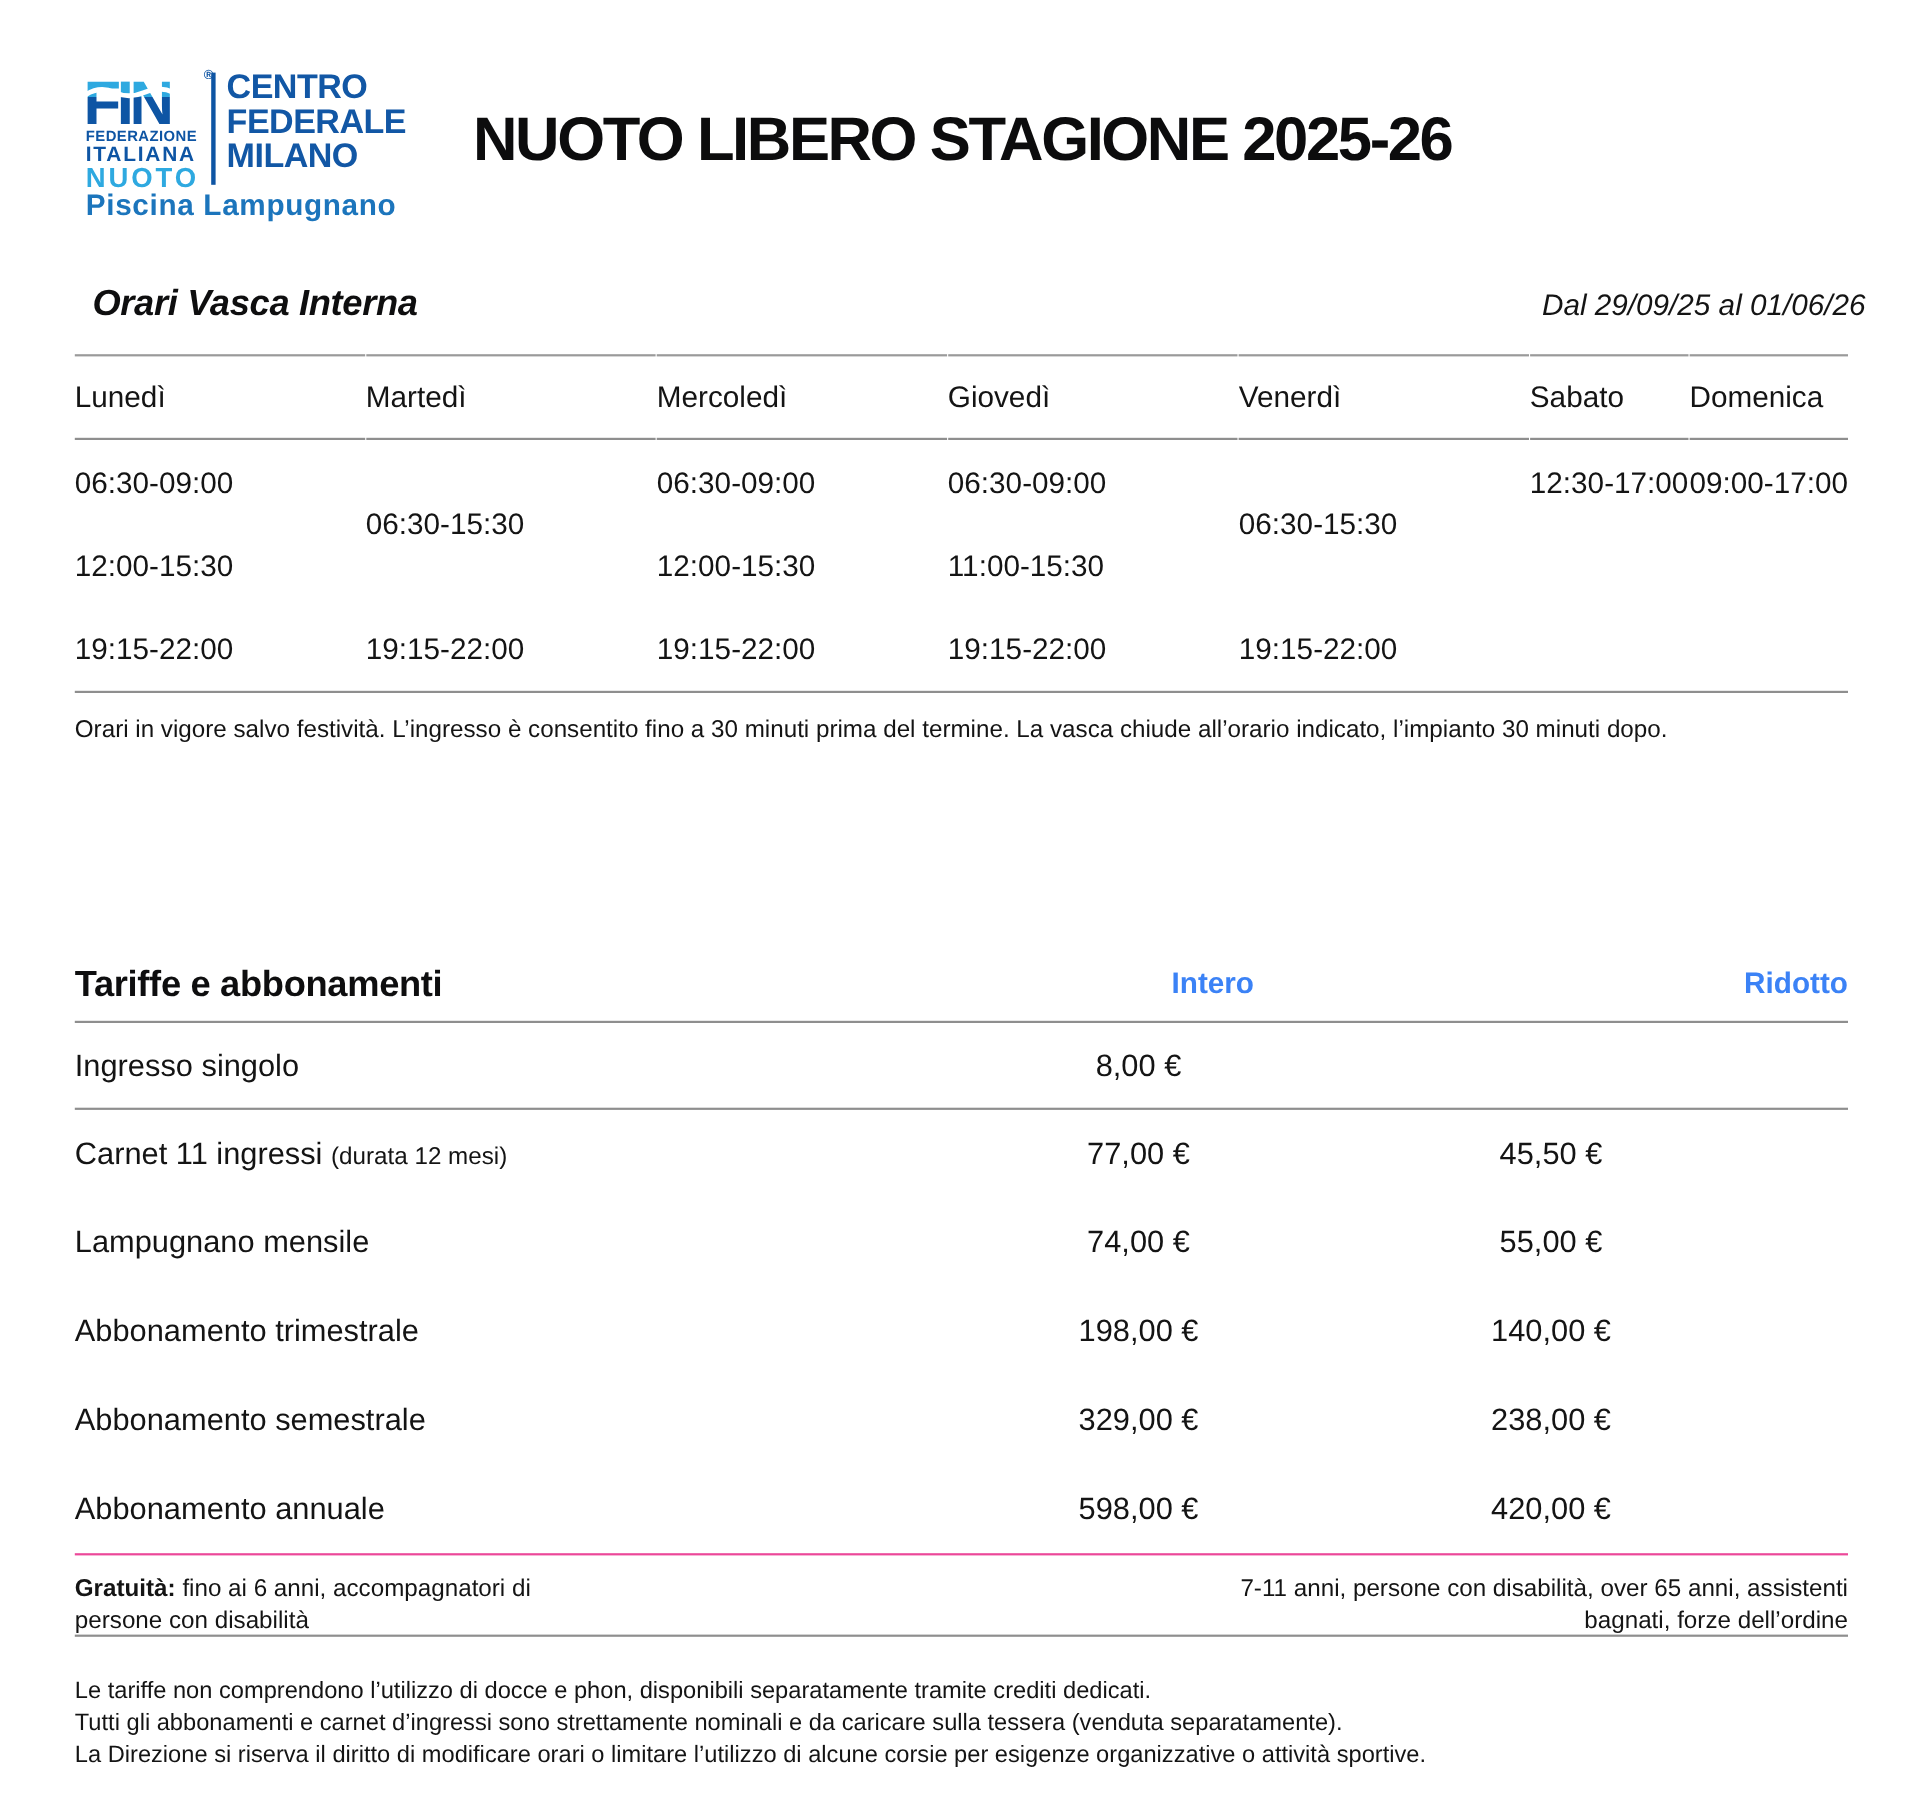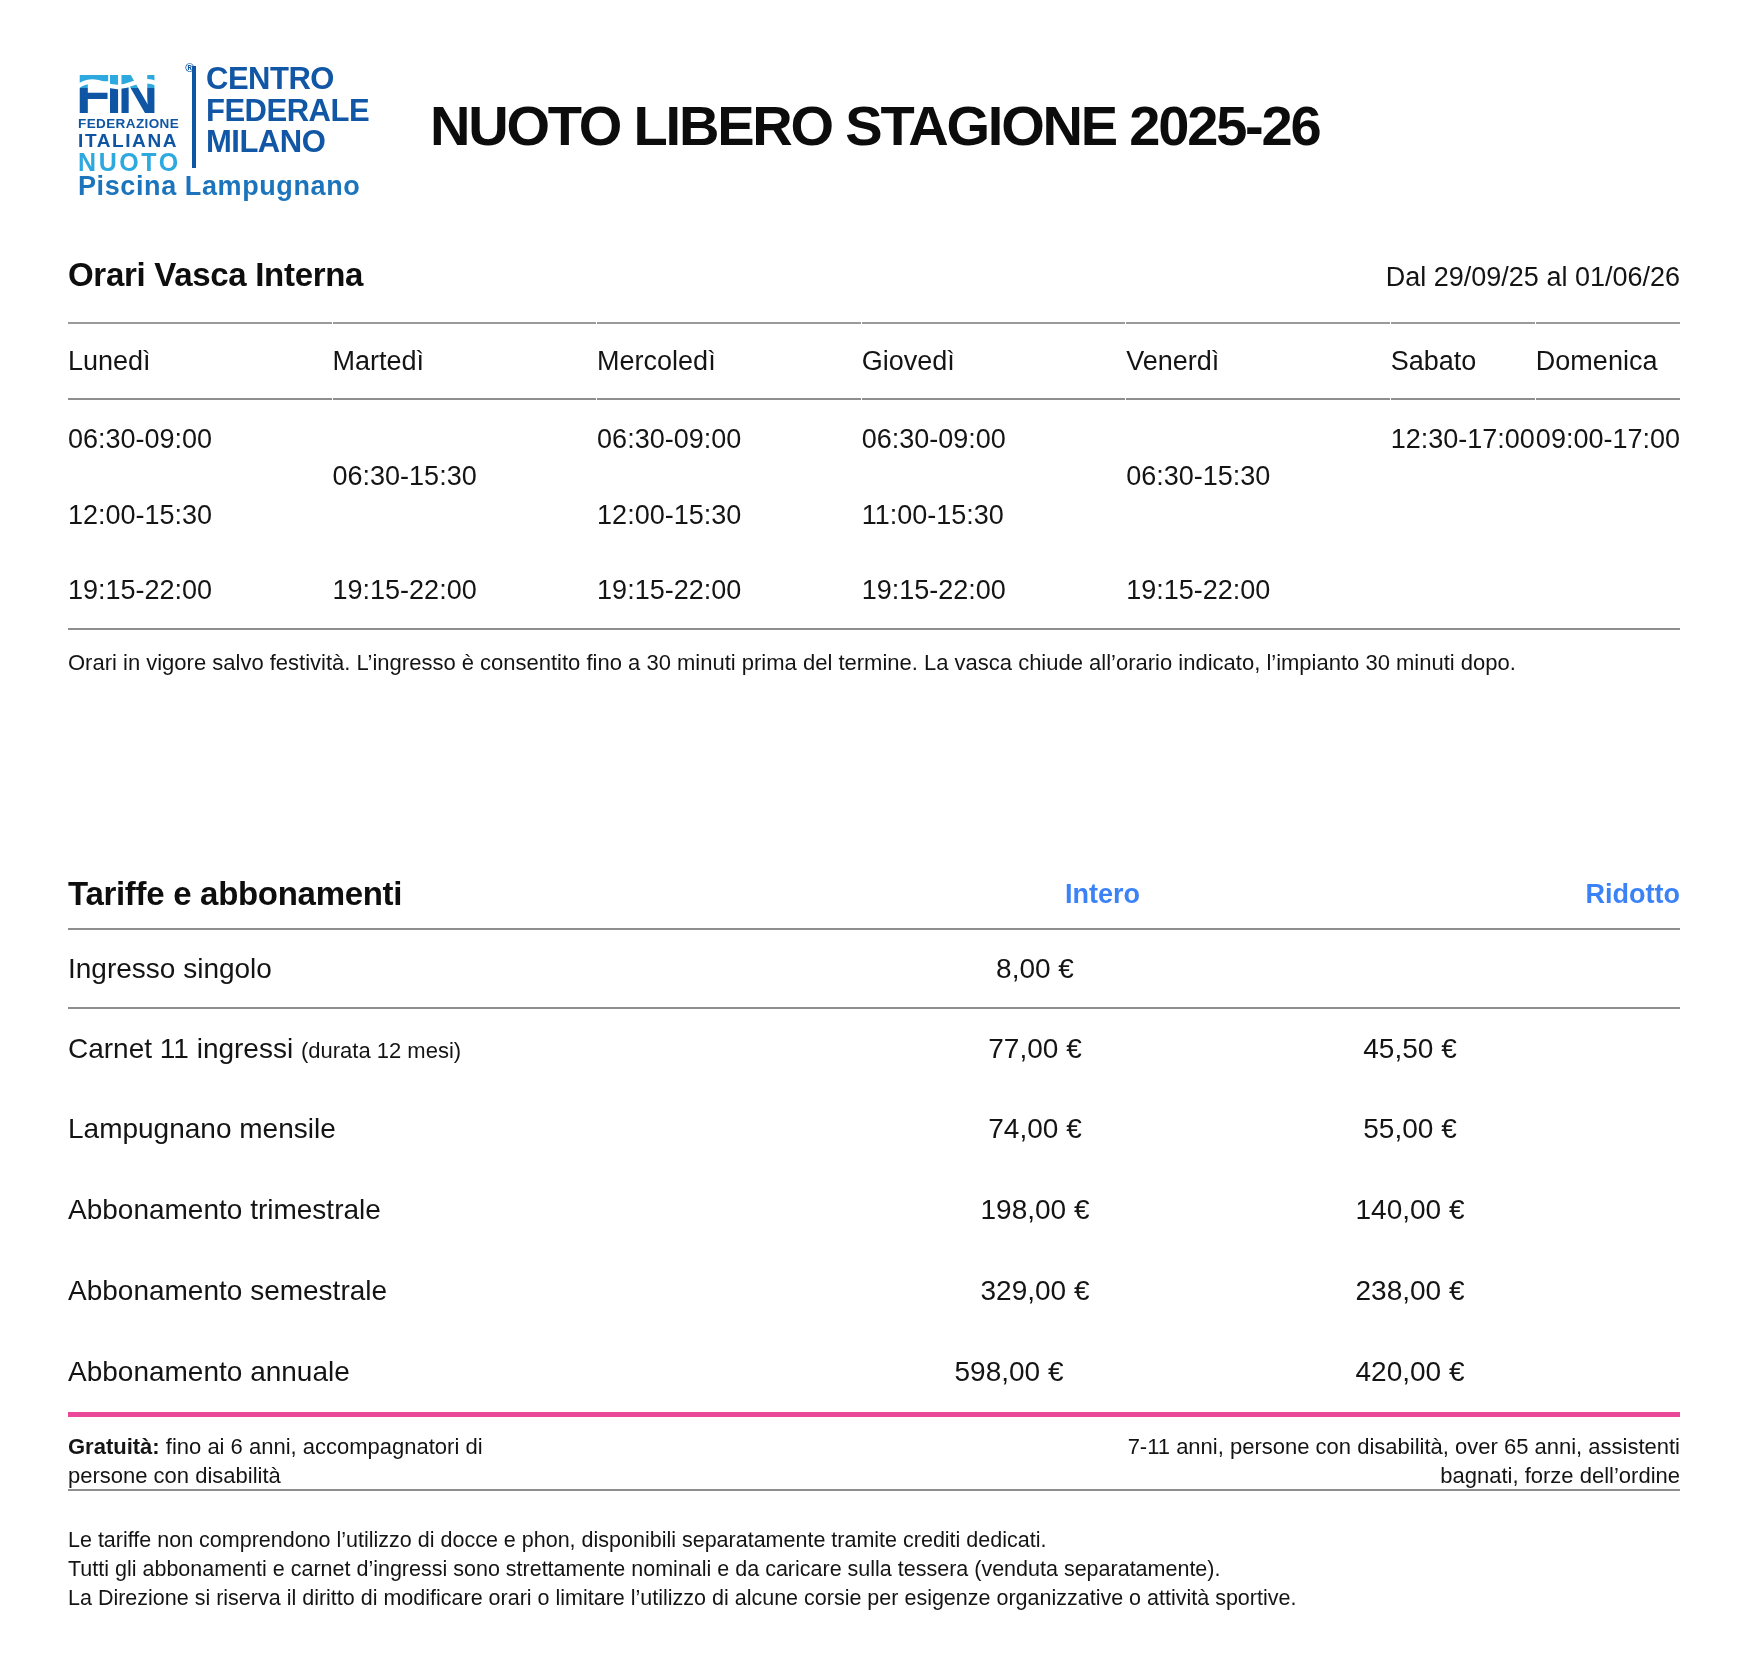"Orari Vasca Interna" .orari-head { font-style: none -> italic; left: 0 -> 16px }
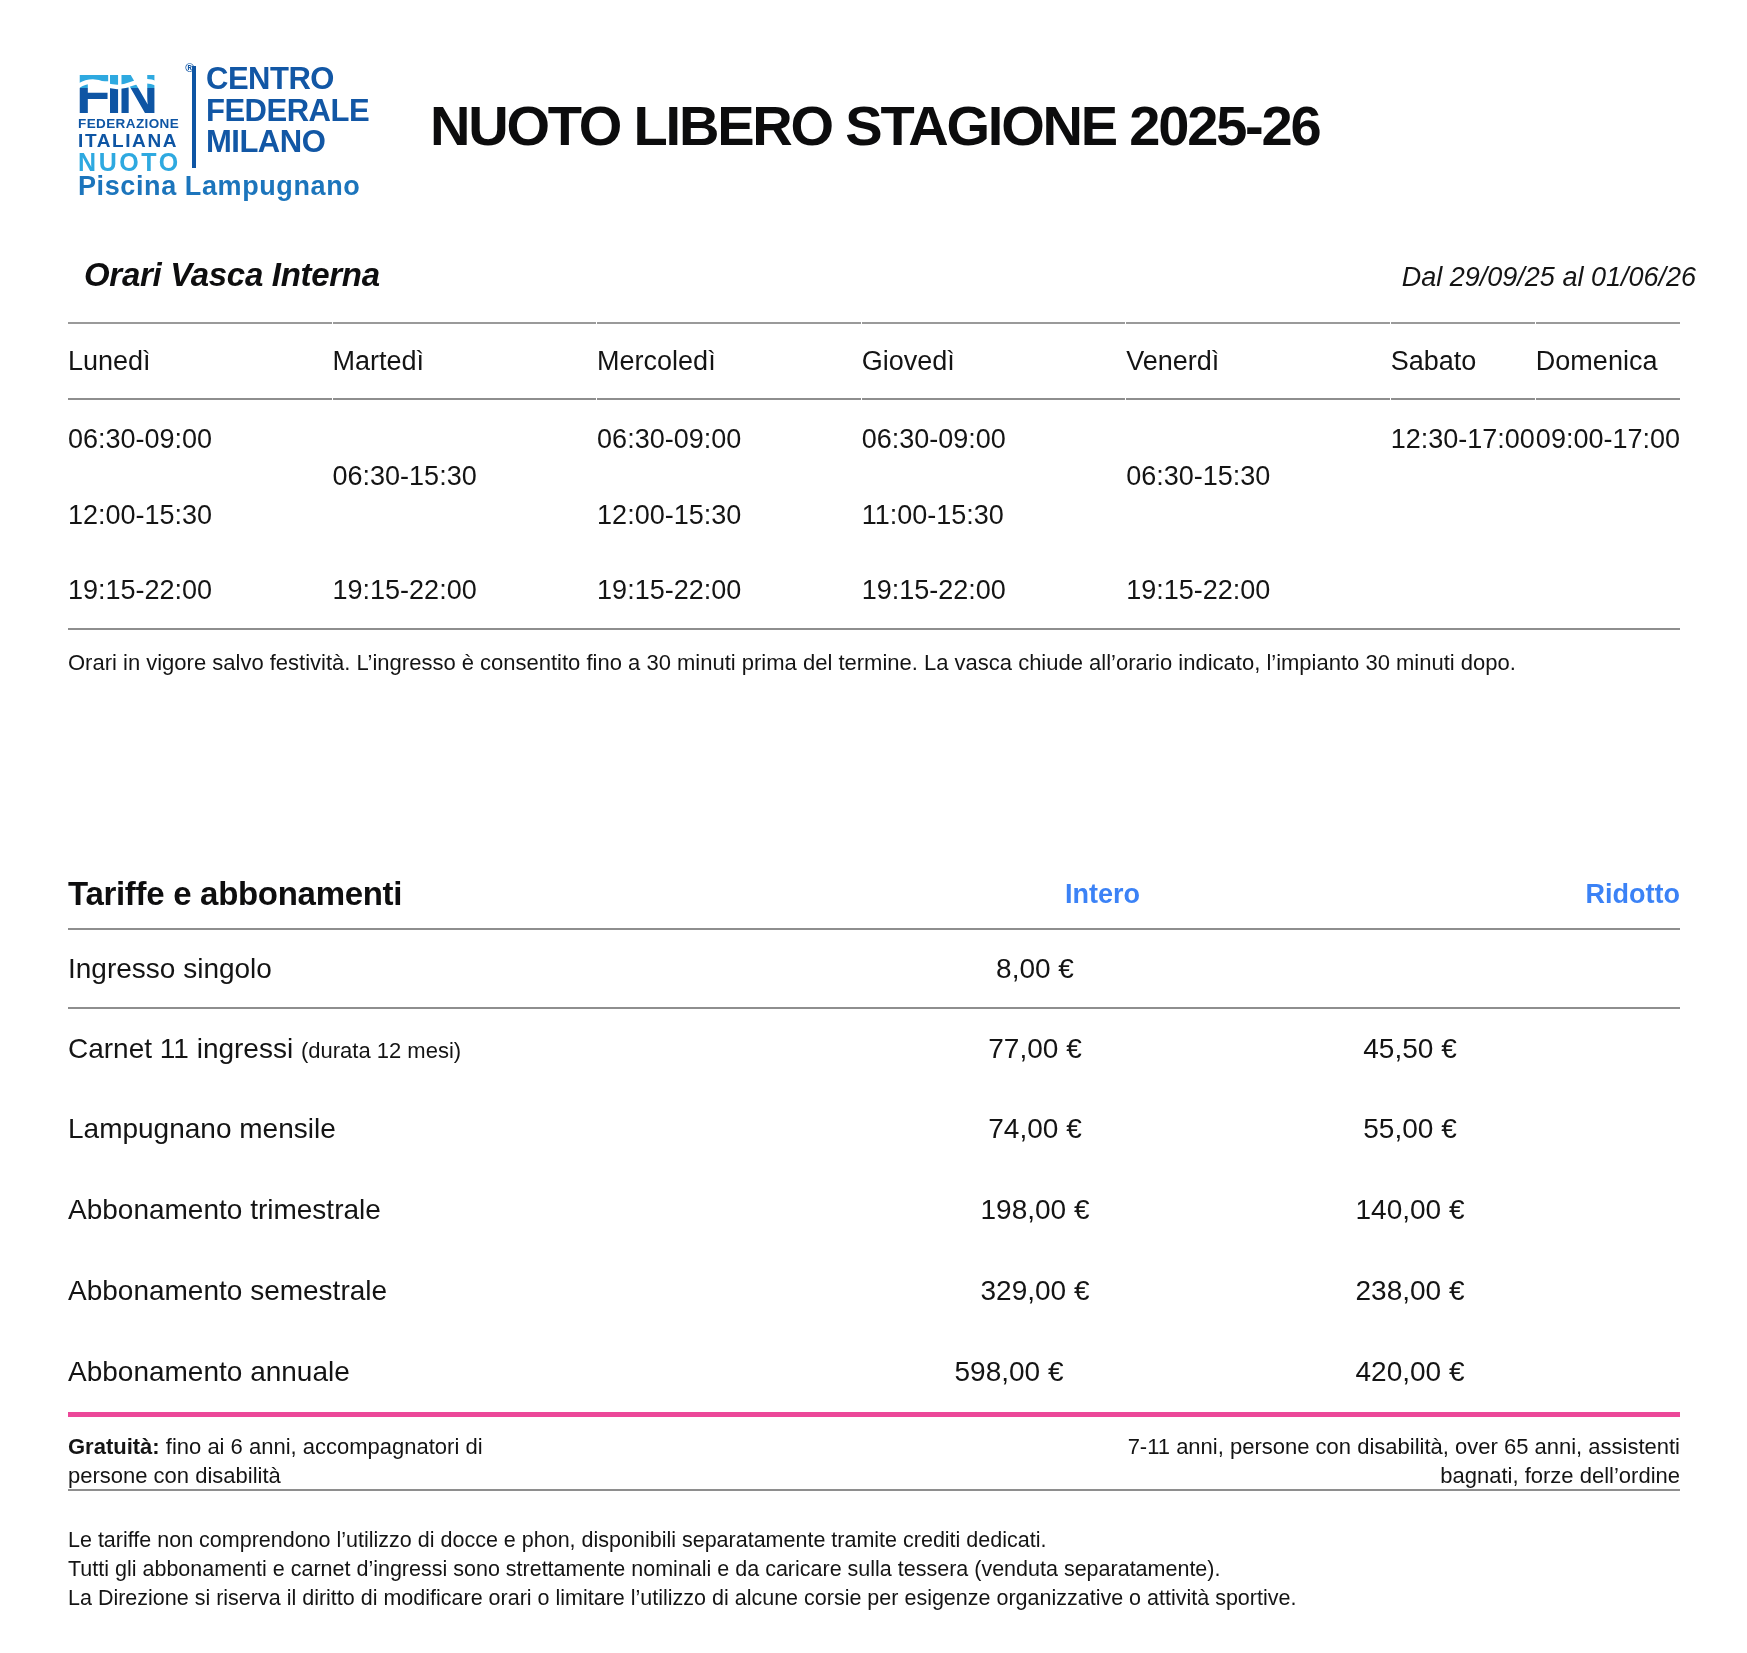"Abbonamento annuale" .prow-last { border-bottom: 5px solid #ec4899 -> 2px solid #ec4899; gap: 26px -> none }
